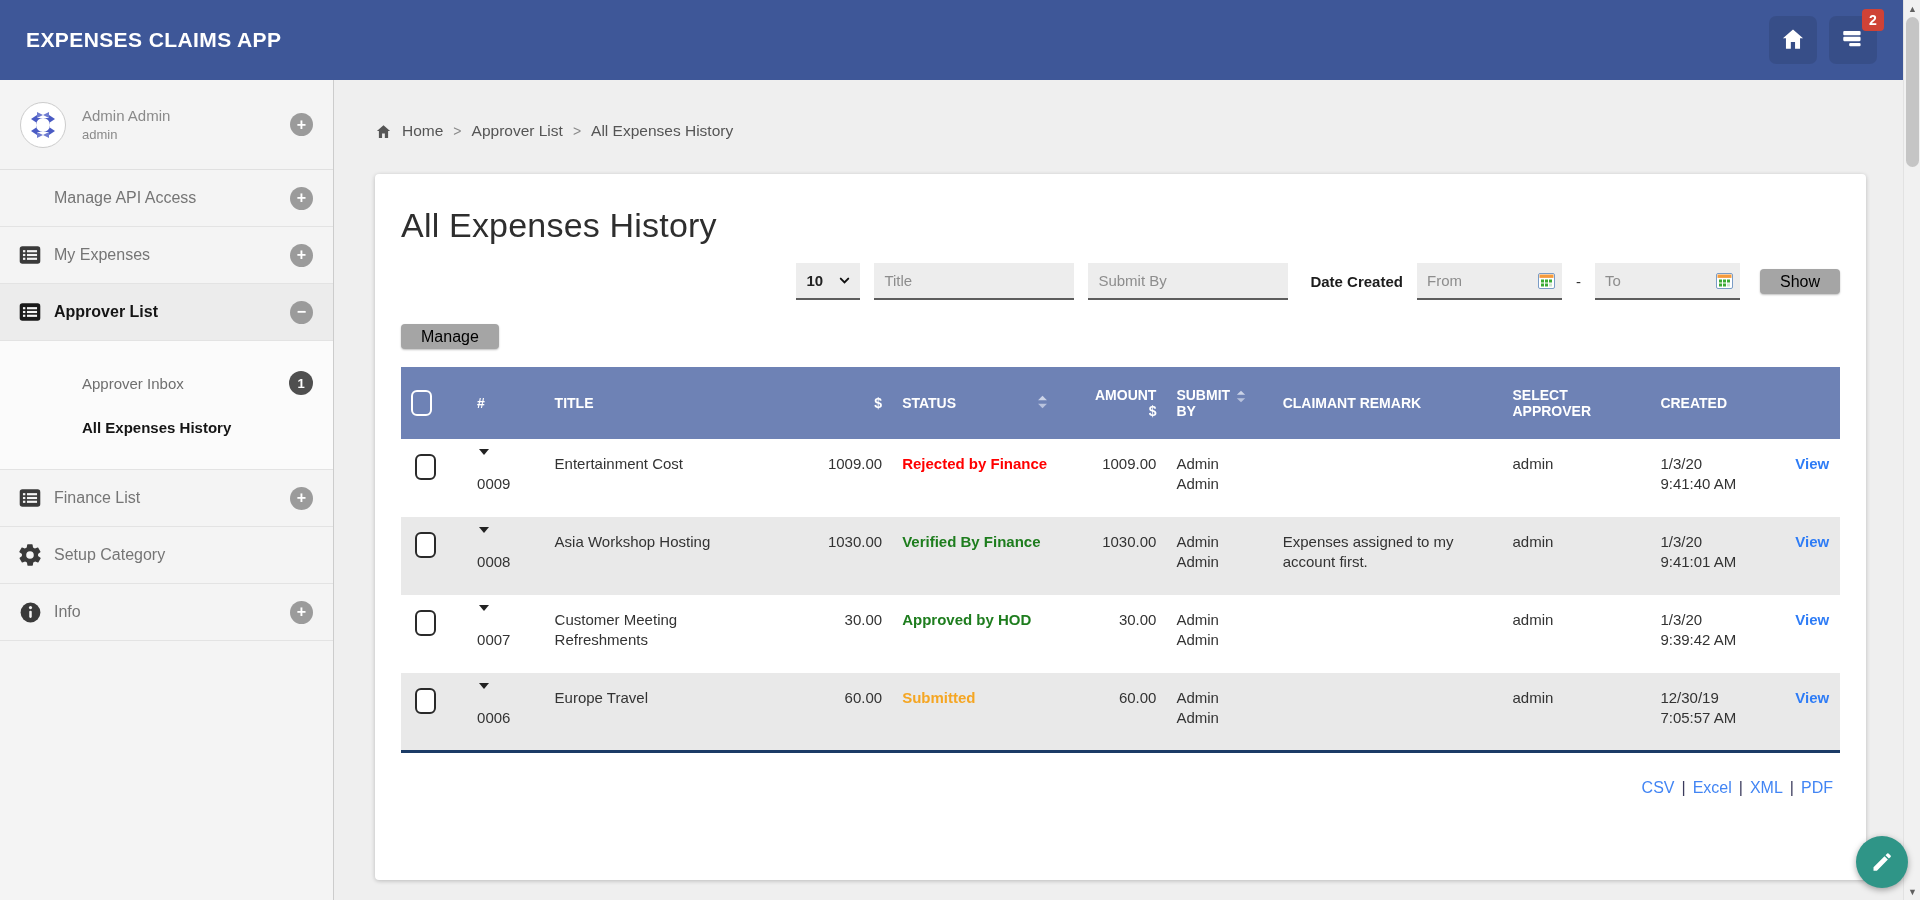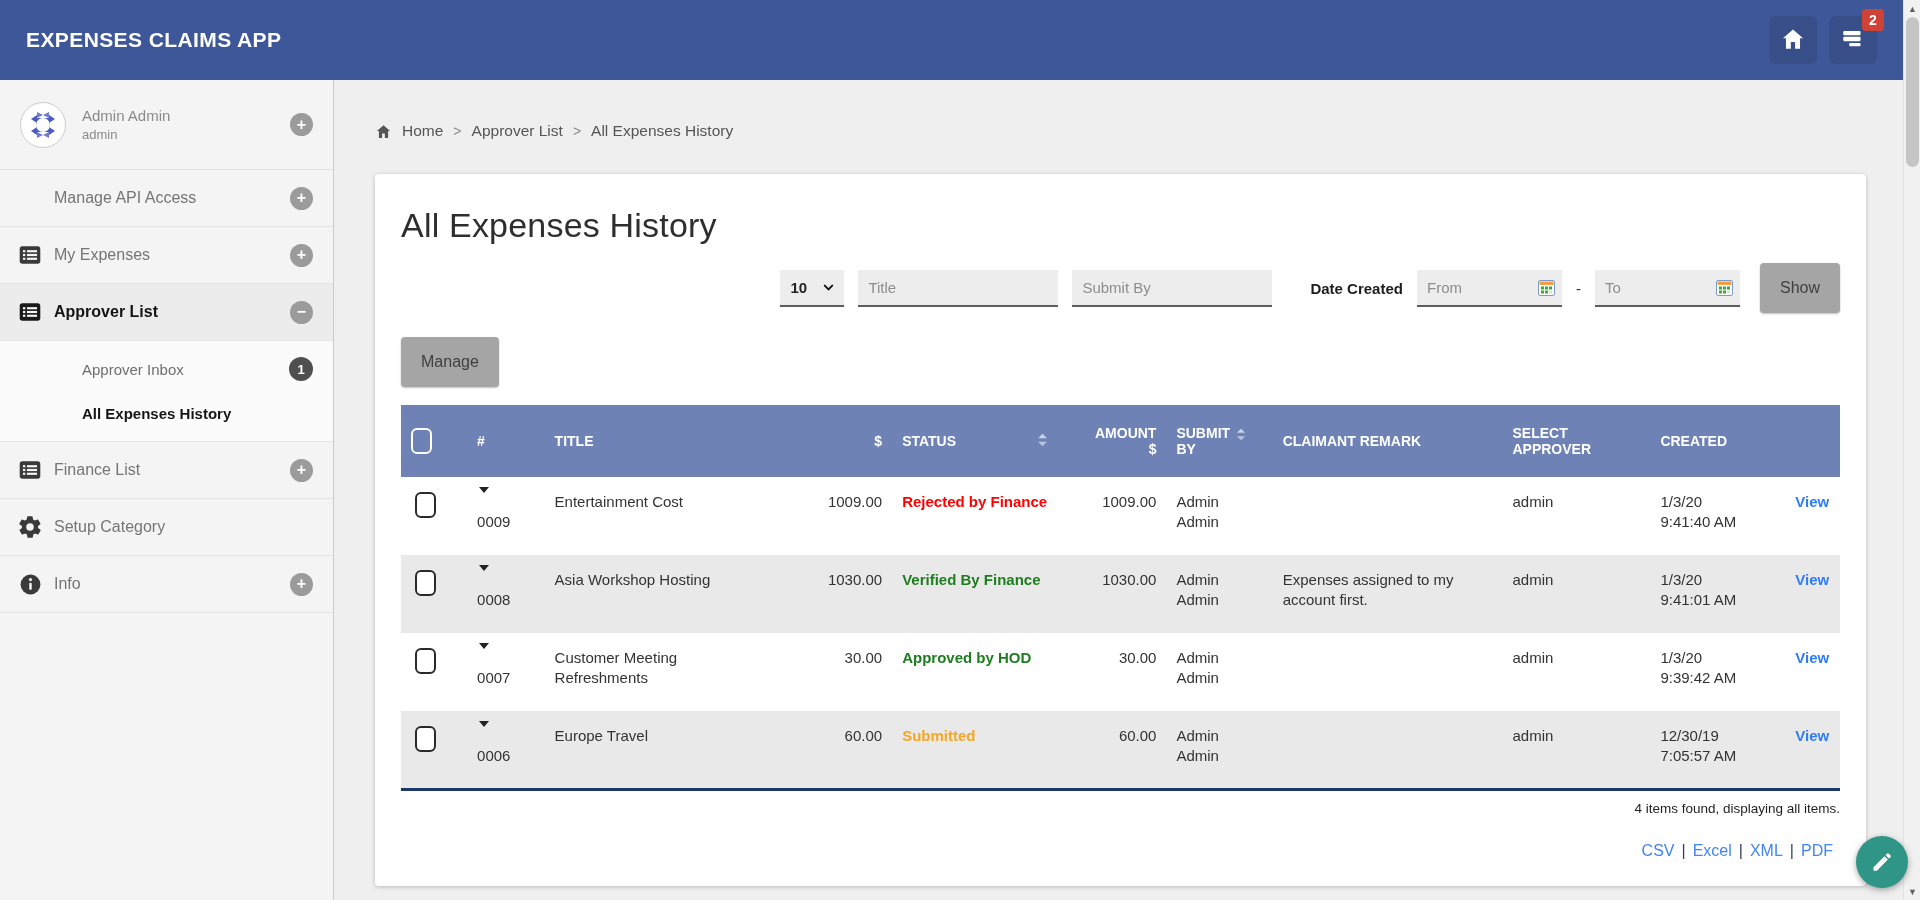"Date Created" .date-label { margin-left: 24px -> 8px }
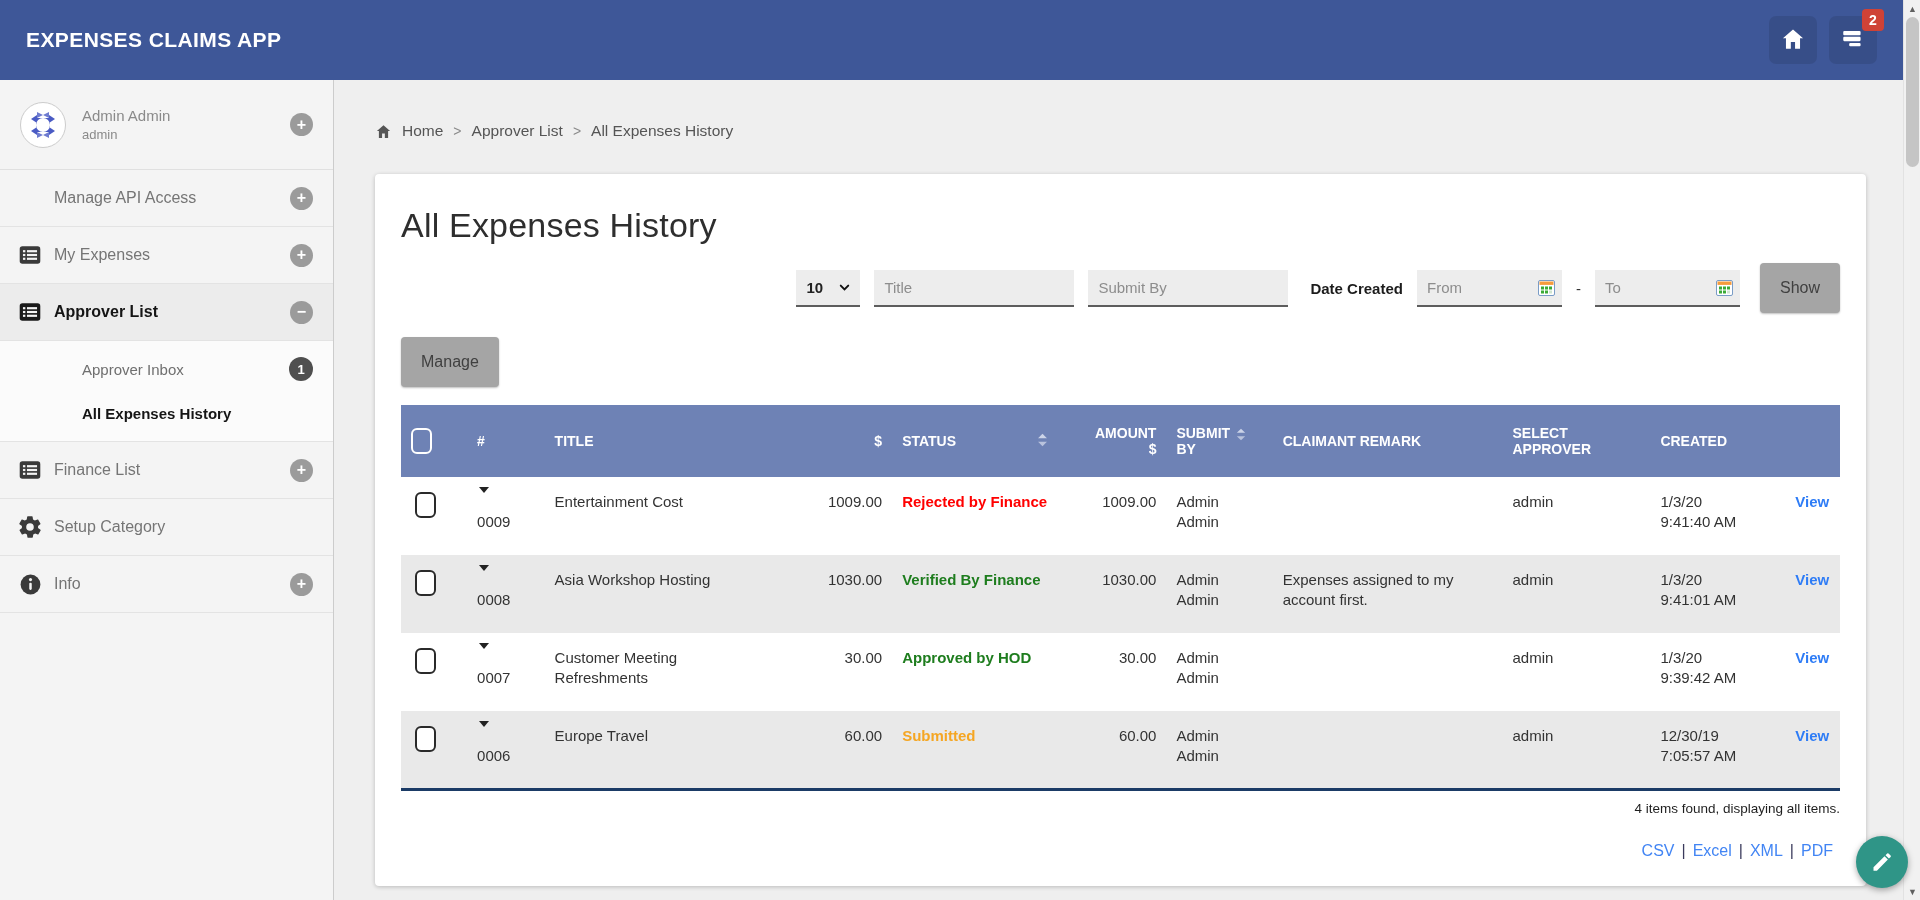"Show" .btn-gray { color: #404040 -> #000000; height: 50px -> 25px }
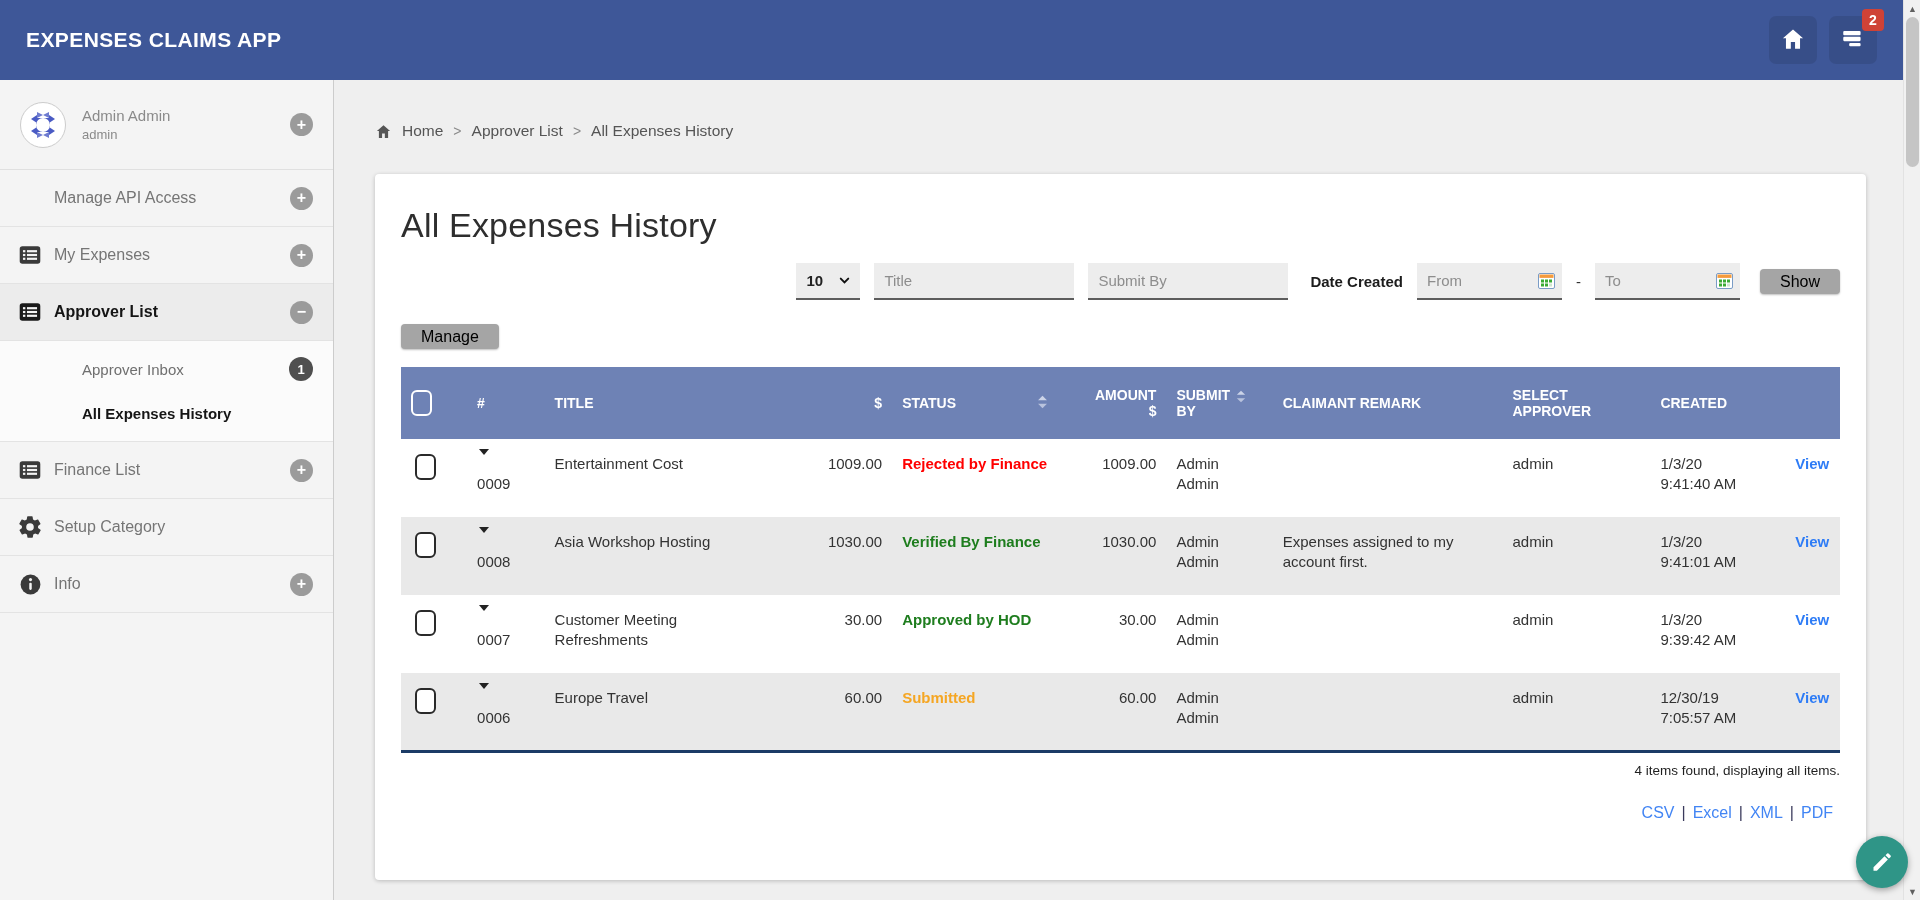"Approver Inbox" .submenu { padding: 6px 0 -> 20px 0 }
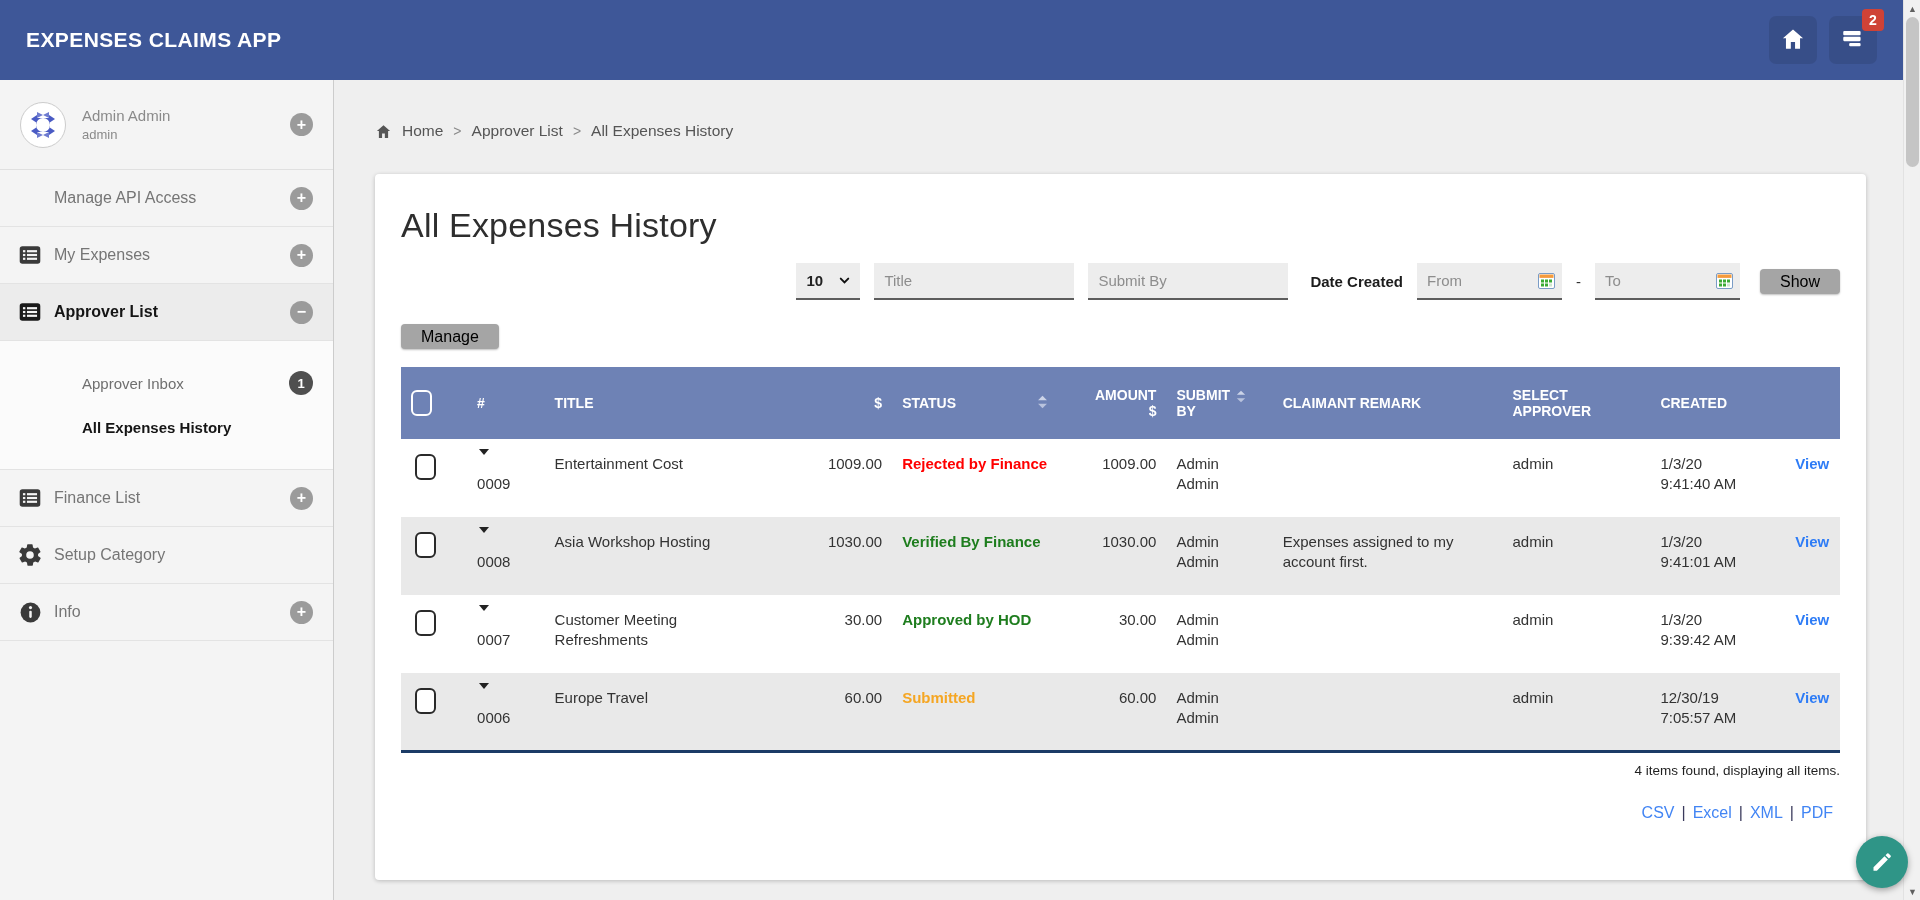"4 items found, displaying all" div.items-found { html: <div>4 items found, displaying all items.</div> -> none }
